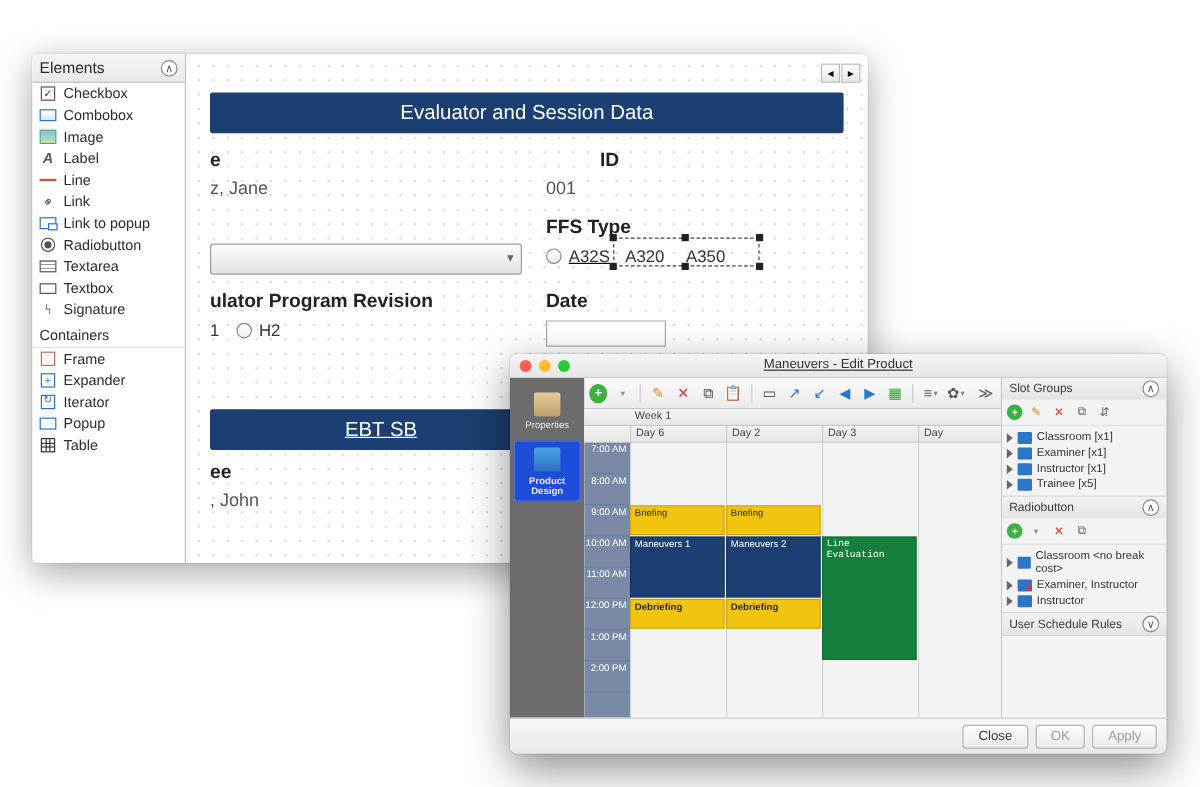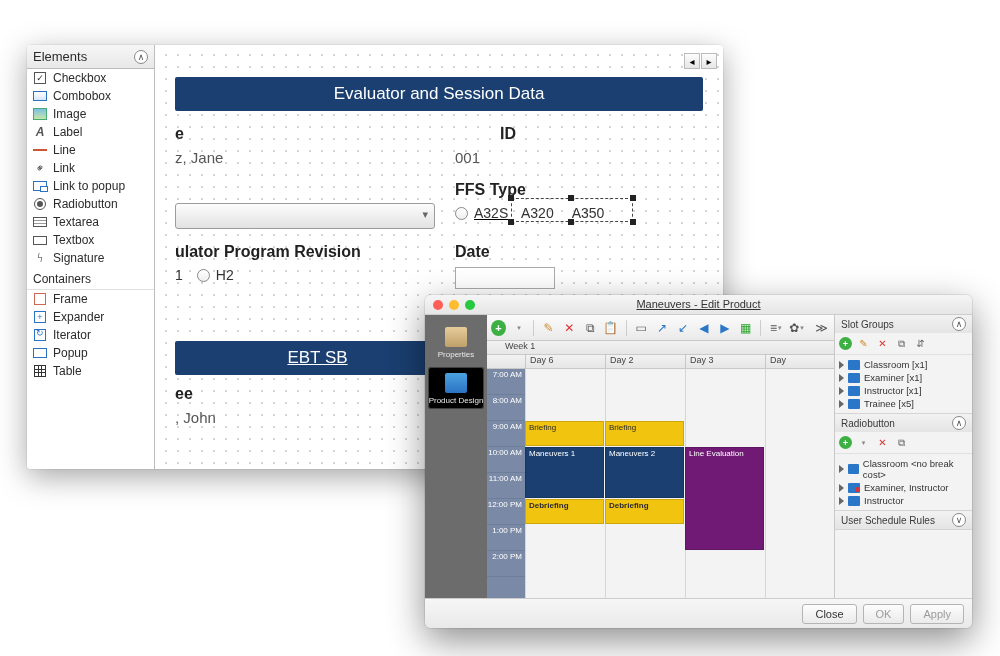"Week 1" .week-row { padding-left: 18px -> 42px }
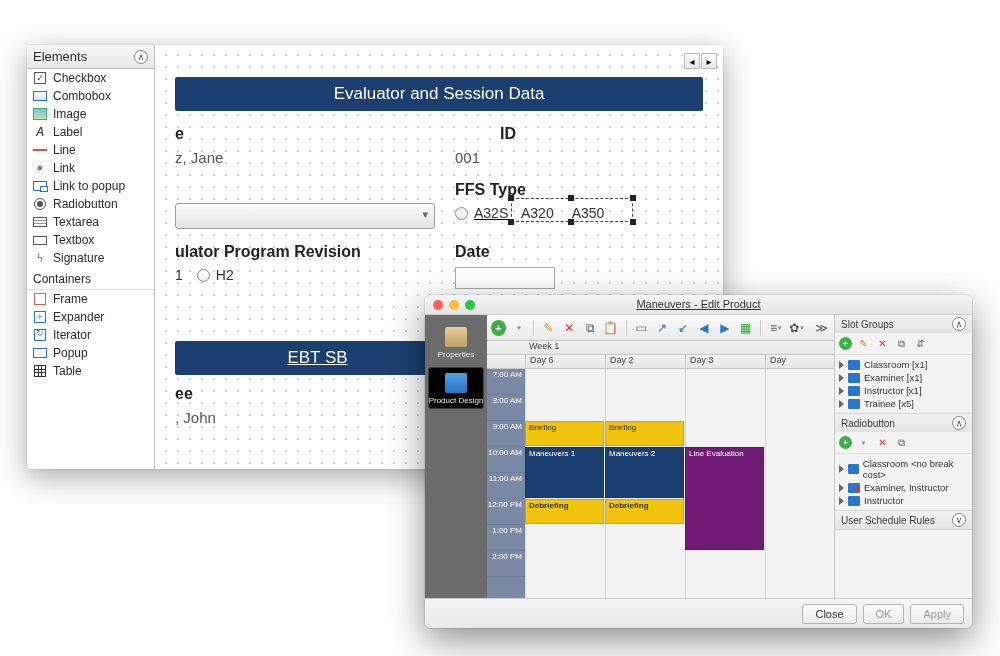"Product Design" .vnav .vitem.sel { background: #000000 -> #1d4ed8; font-weight: none -> bold }
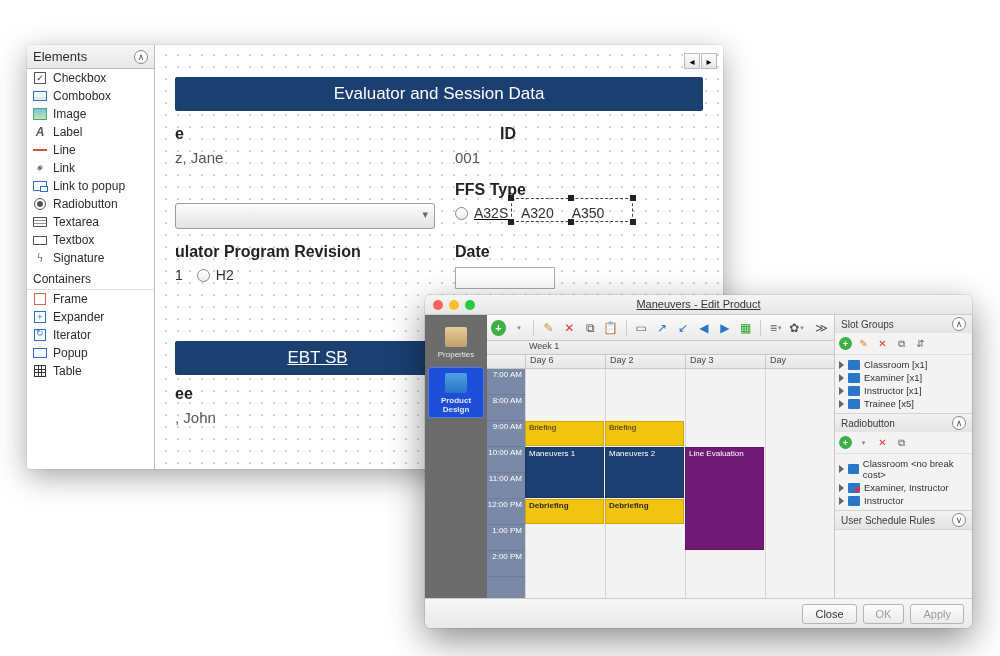"Line Evaluation" .ev-line { background: #701a75 -> #15803d; font-family: none -> Liberation Mono, monospace }
